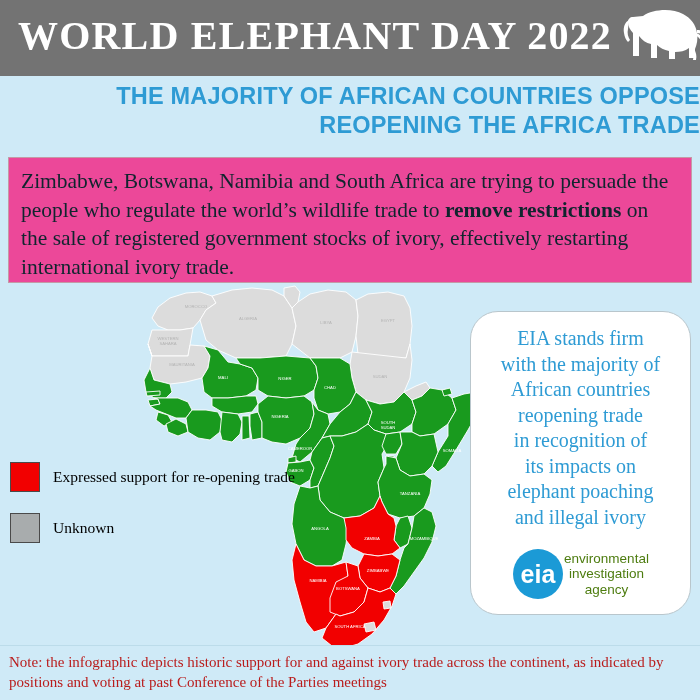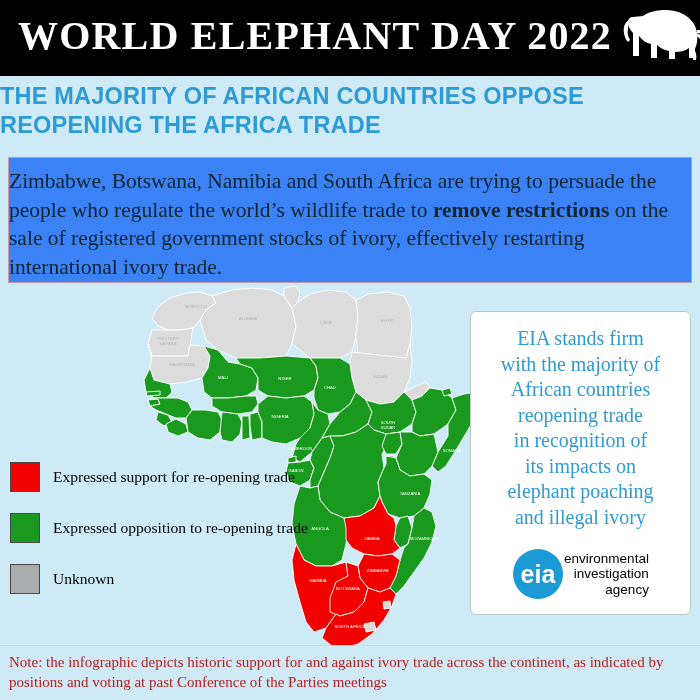"WORLD ELEPHANT DAY 2022" #header-band { background: #000000 -> #737373 }
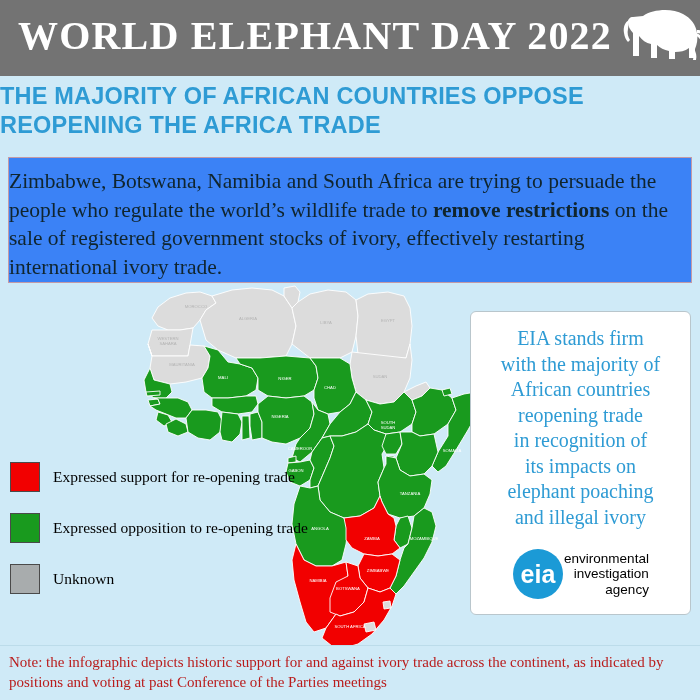"THE MAJORITY OF AFRICAN COUNTRIES" #subtitle { text-align: left -> right }
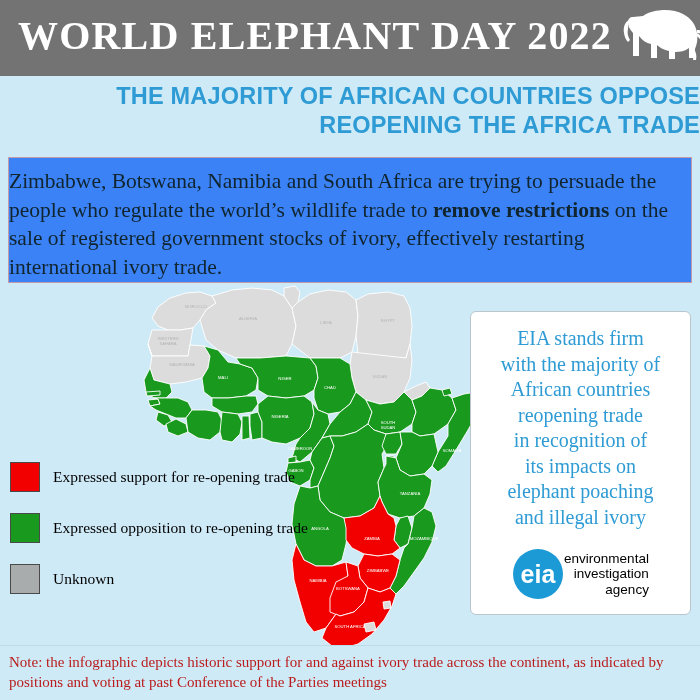"Zimbabwe, Botswana, Namibia and South" #lead-box { background: #3b82f6 -> #ec4899; padding: 9px 14px 0 0 -> 9px 14px 0 12px }
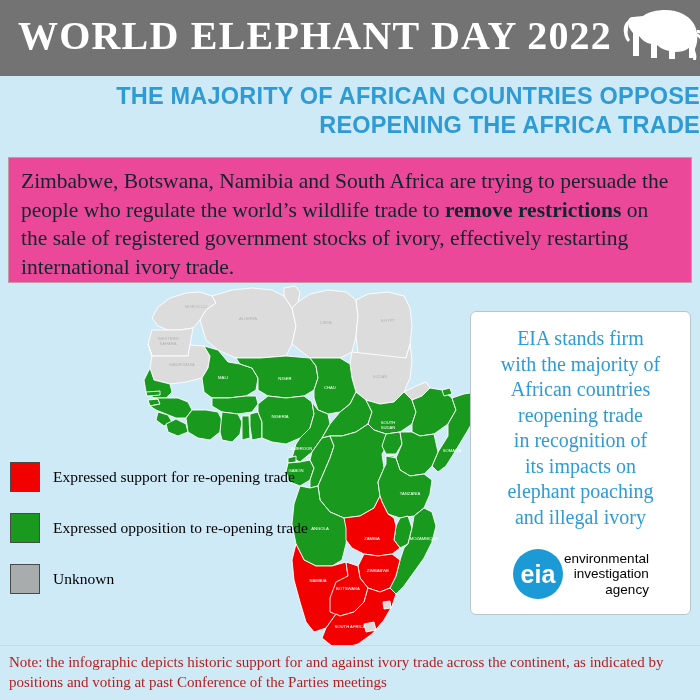"EIA stands firm" #eia-callout { border-radius: 6px -> 28px }
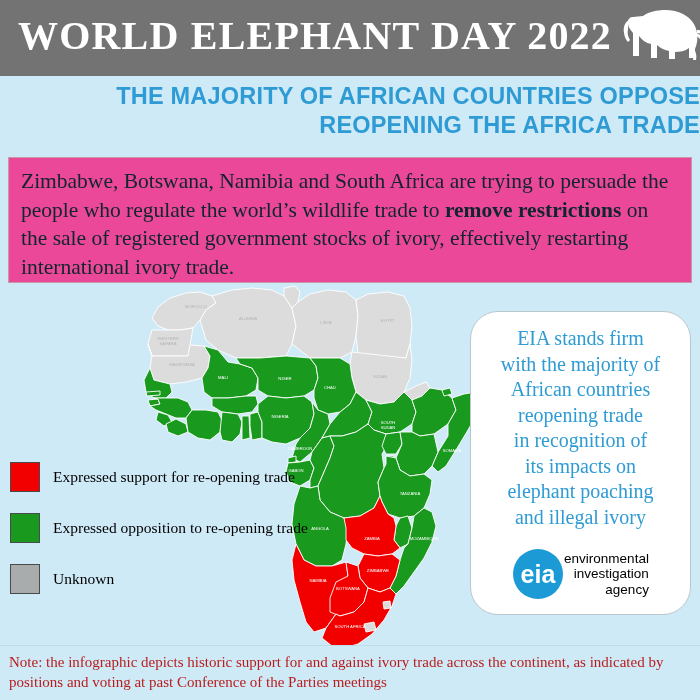"Expressed opposition to re-opening trade" div.legend-row { html: <div> <div></div> <div>Expressed opposition to re-opening trade</div> </div> -> none }
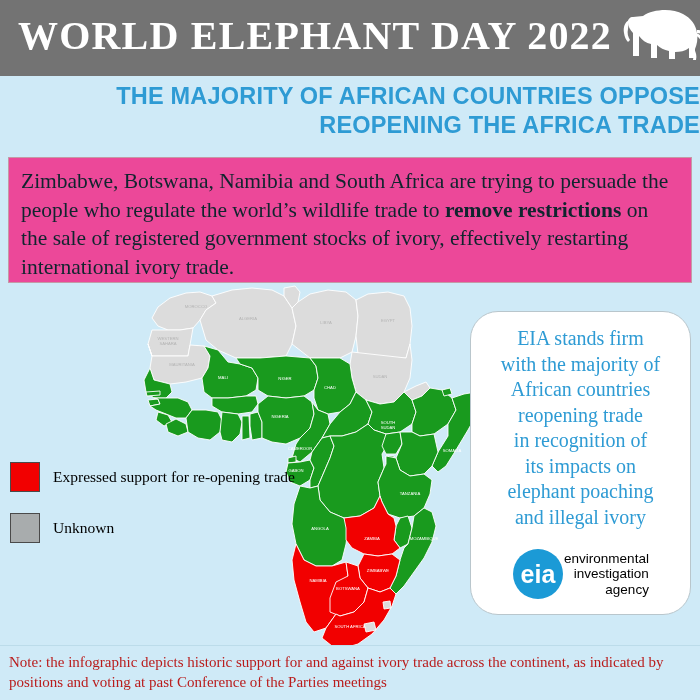"environmental" #eia-wordmark { color: #000000 -> #4d7c0f; text-align: right -> center }
